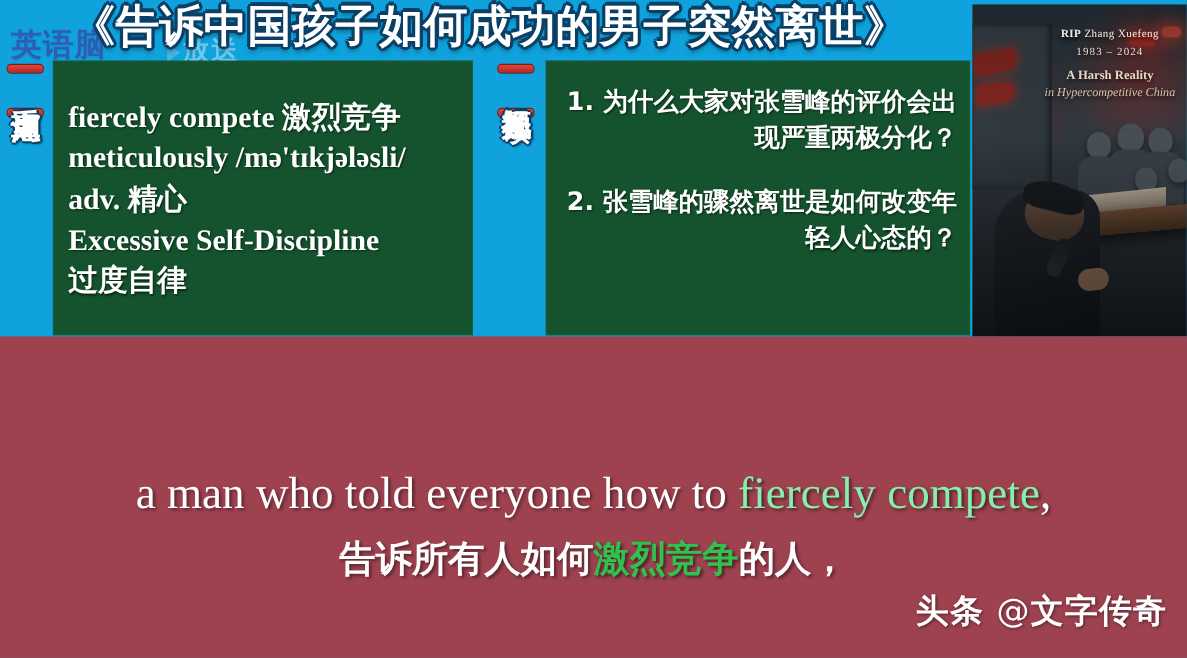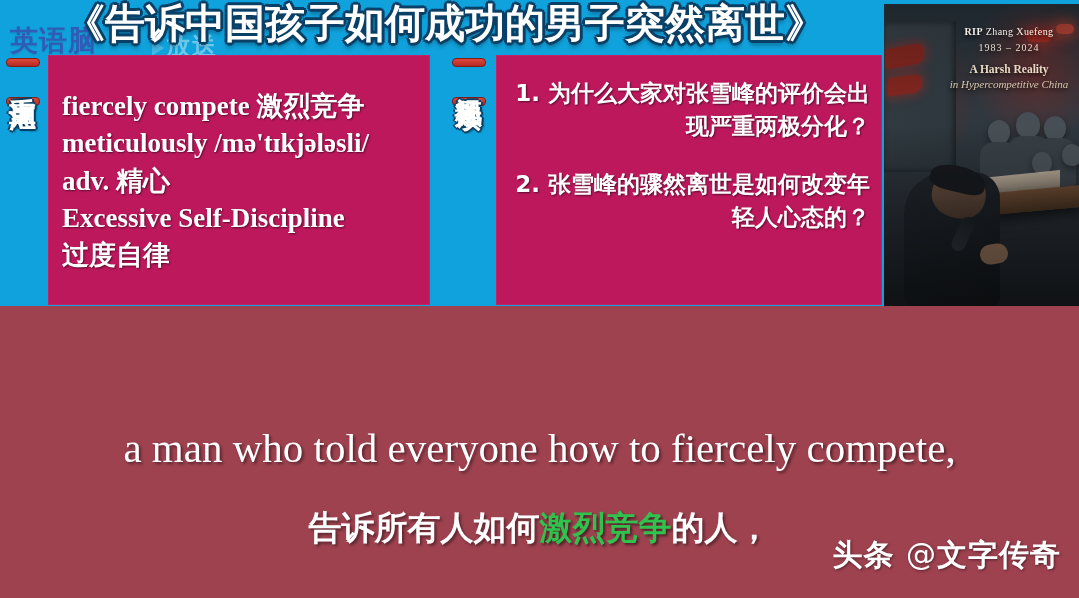"fiercely compete 激烈竞争" .card { background: #be185d -> #14532d }
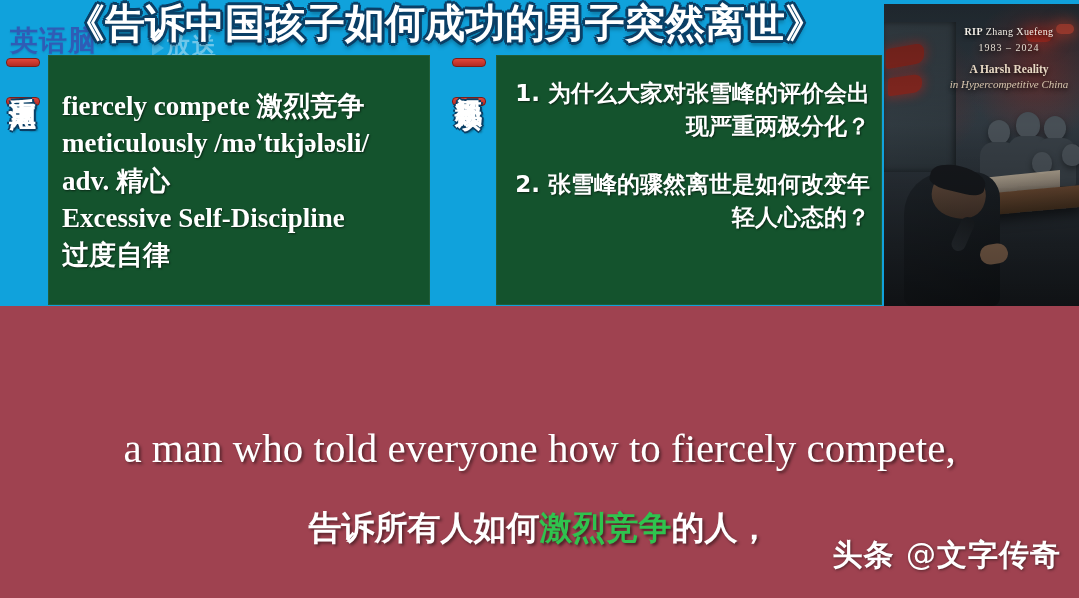"fiercely compete" #subtitle-en .hl { color: #ffffff -> #86efac }
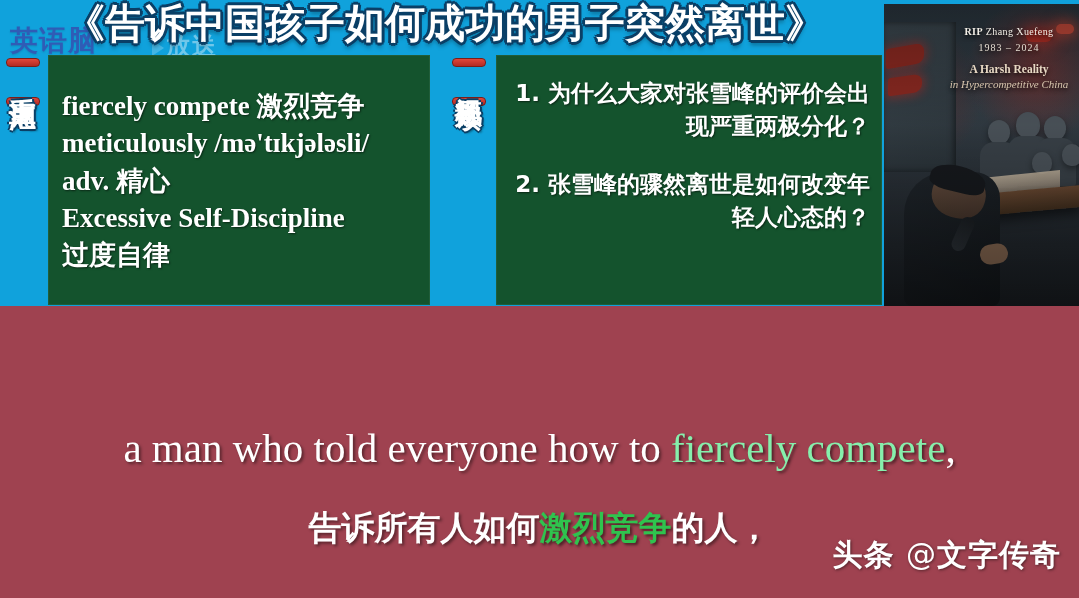"告诉所有人如何激烈竞争的人，" #subtitle-zh { margin-top: 20px -> none }
